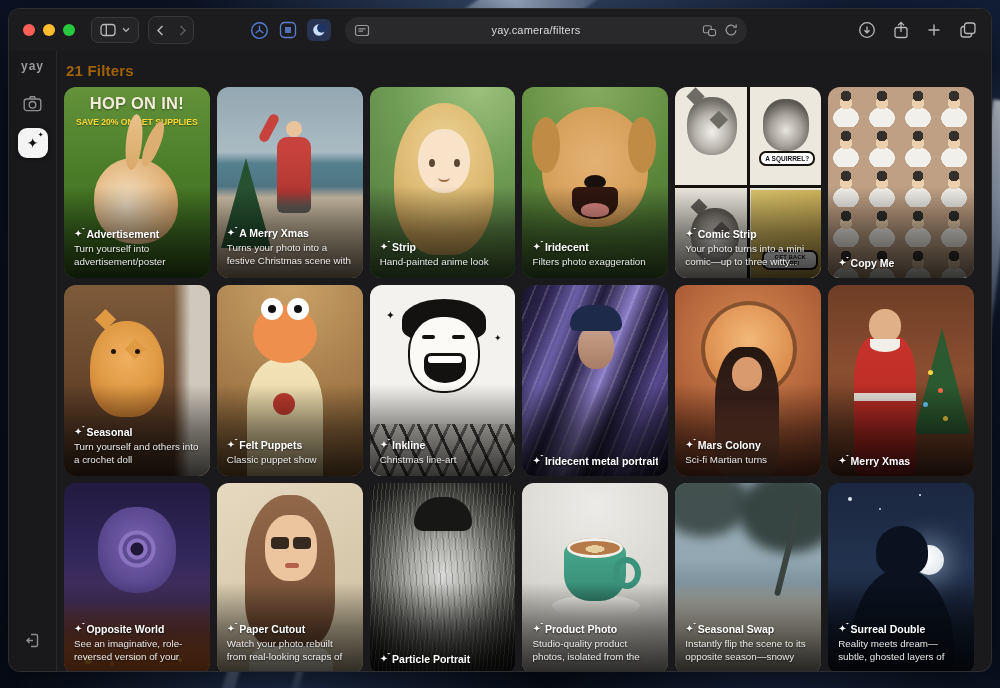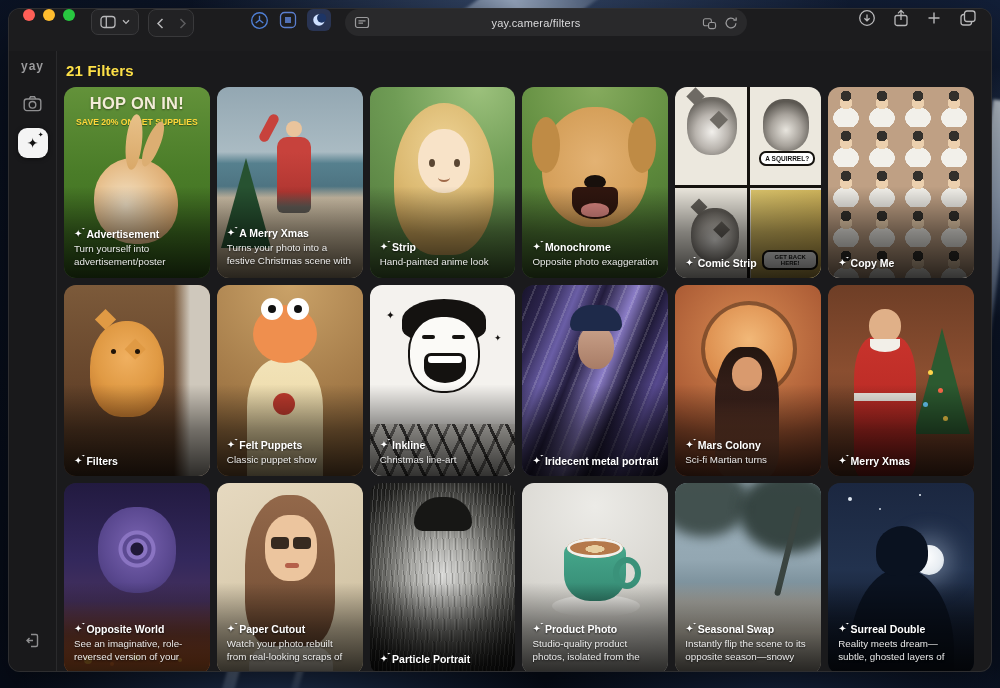"yay.camera/filters" .toolbar { align-items: flex-start -> center }
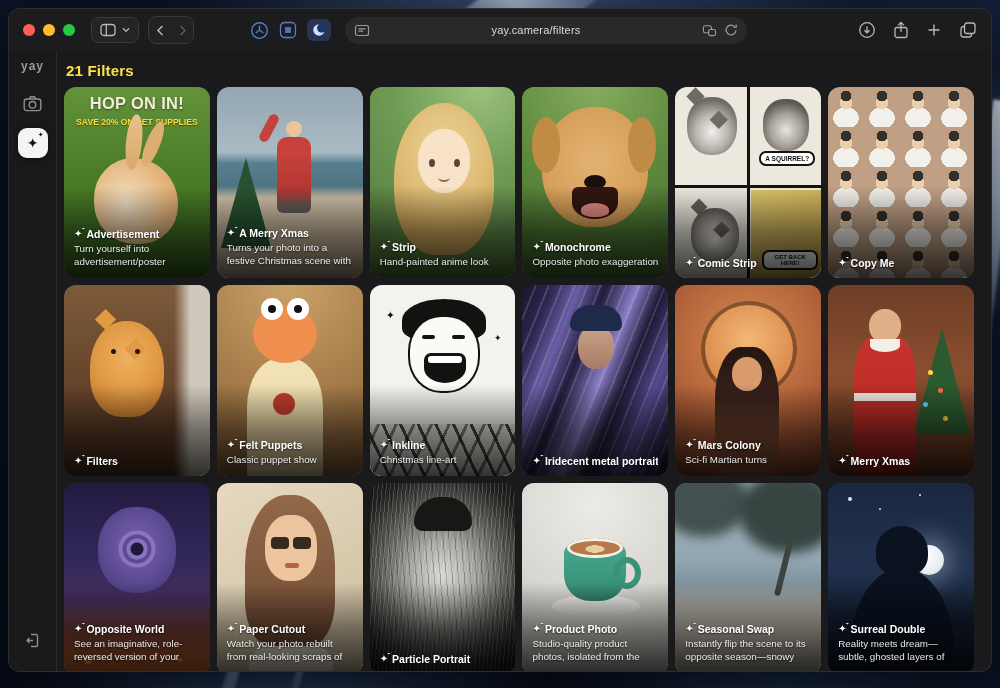"21 Filters" .page-title { color: #fde047 -> #a16207 }
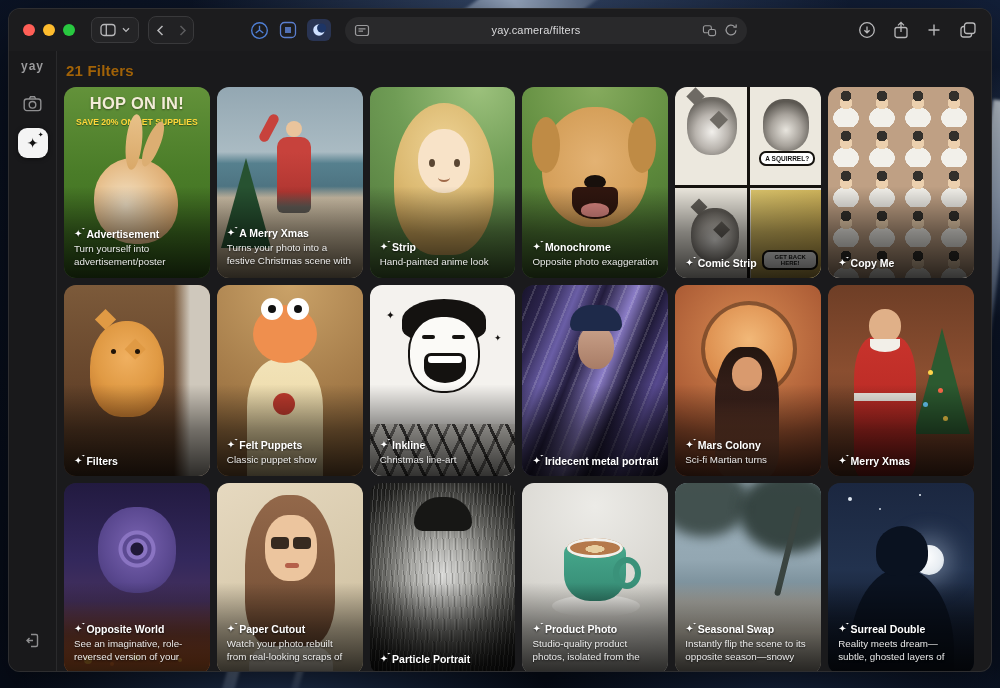"Monochrome" span { text: Monochrome -> Iridecent }
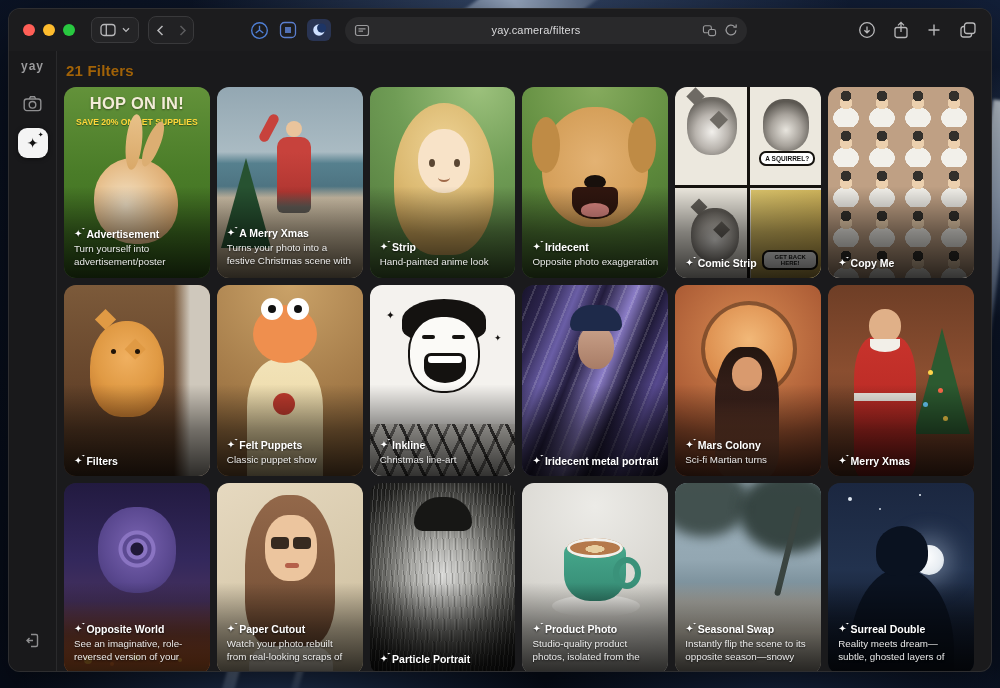"Your photo turns into a" div.card-desc { html: none -> <div>Your photo turns into a mini comic—up to three witty...</div> }
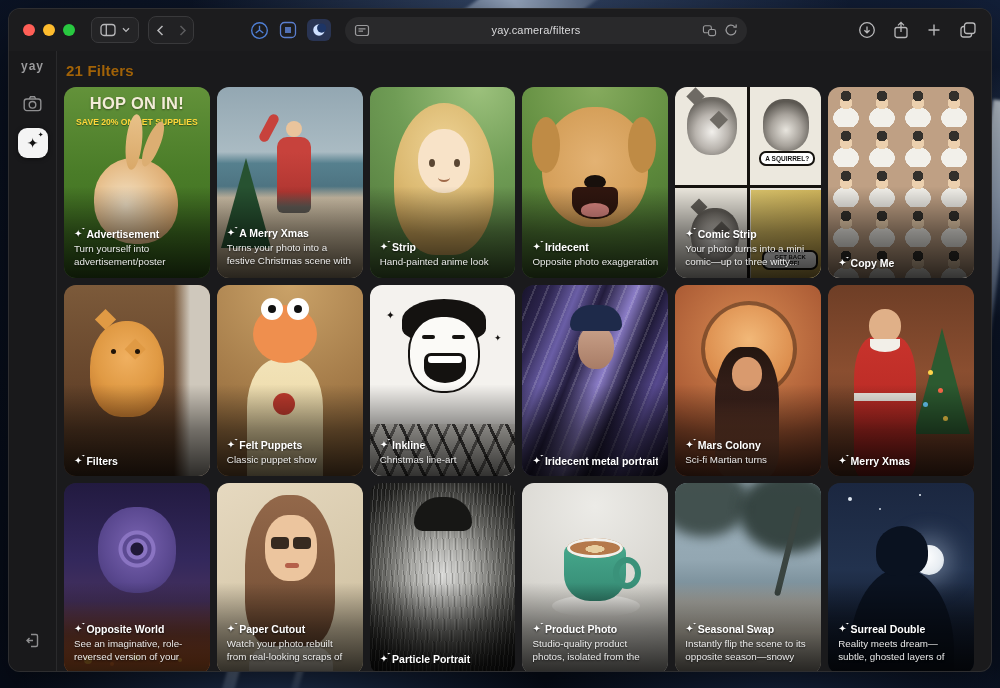"Opposite photo exaggeration" div.card-desc { text: Opposite -> Filters }
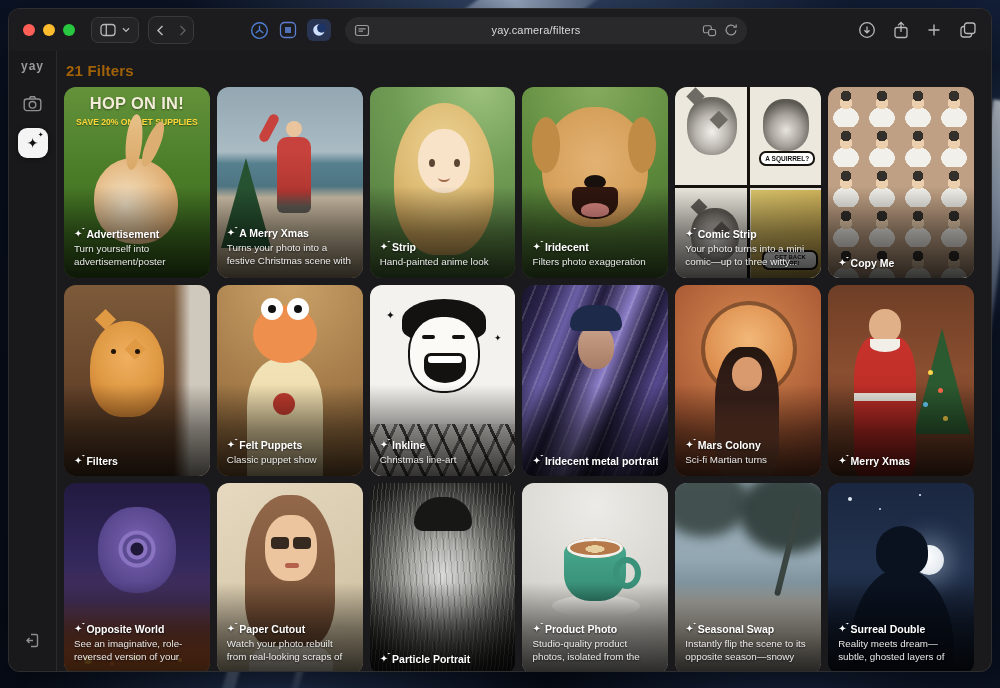"Filters" span { text: Filters -> Seasonal }
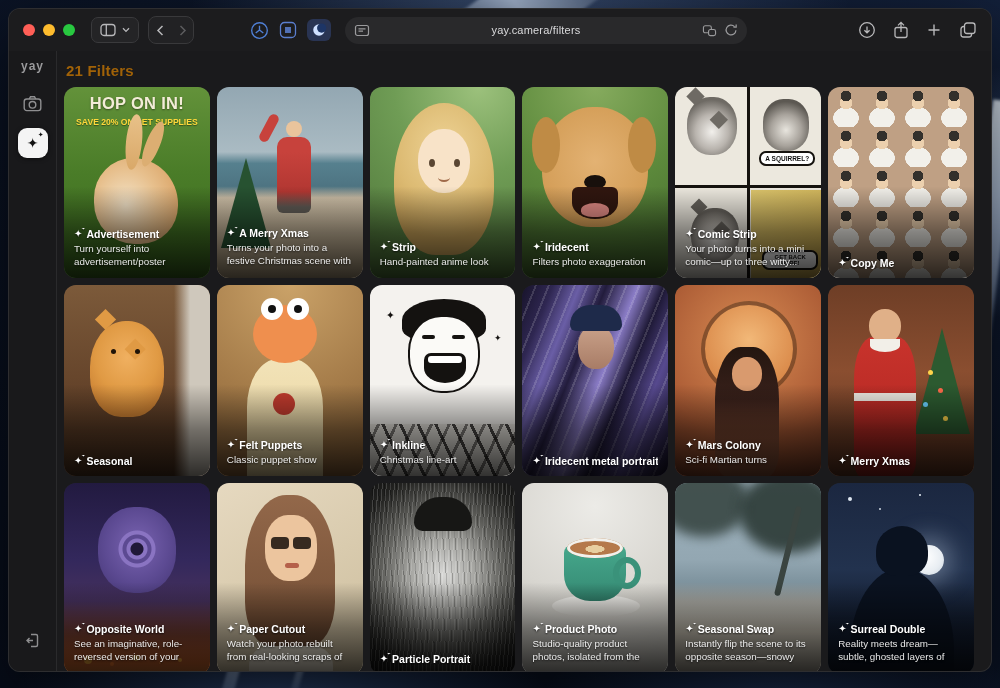"Turn yourself and others into" div.card-desc { html: none -> <div>Turn yourself and others into a crochet doll</div> }
